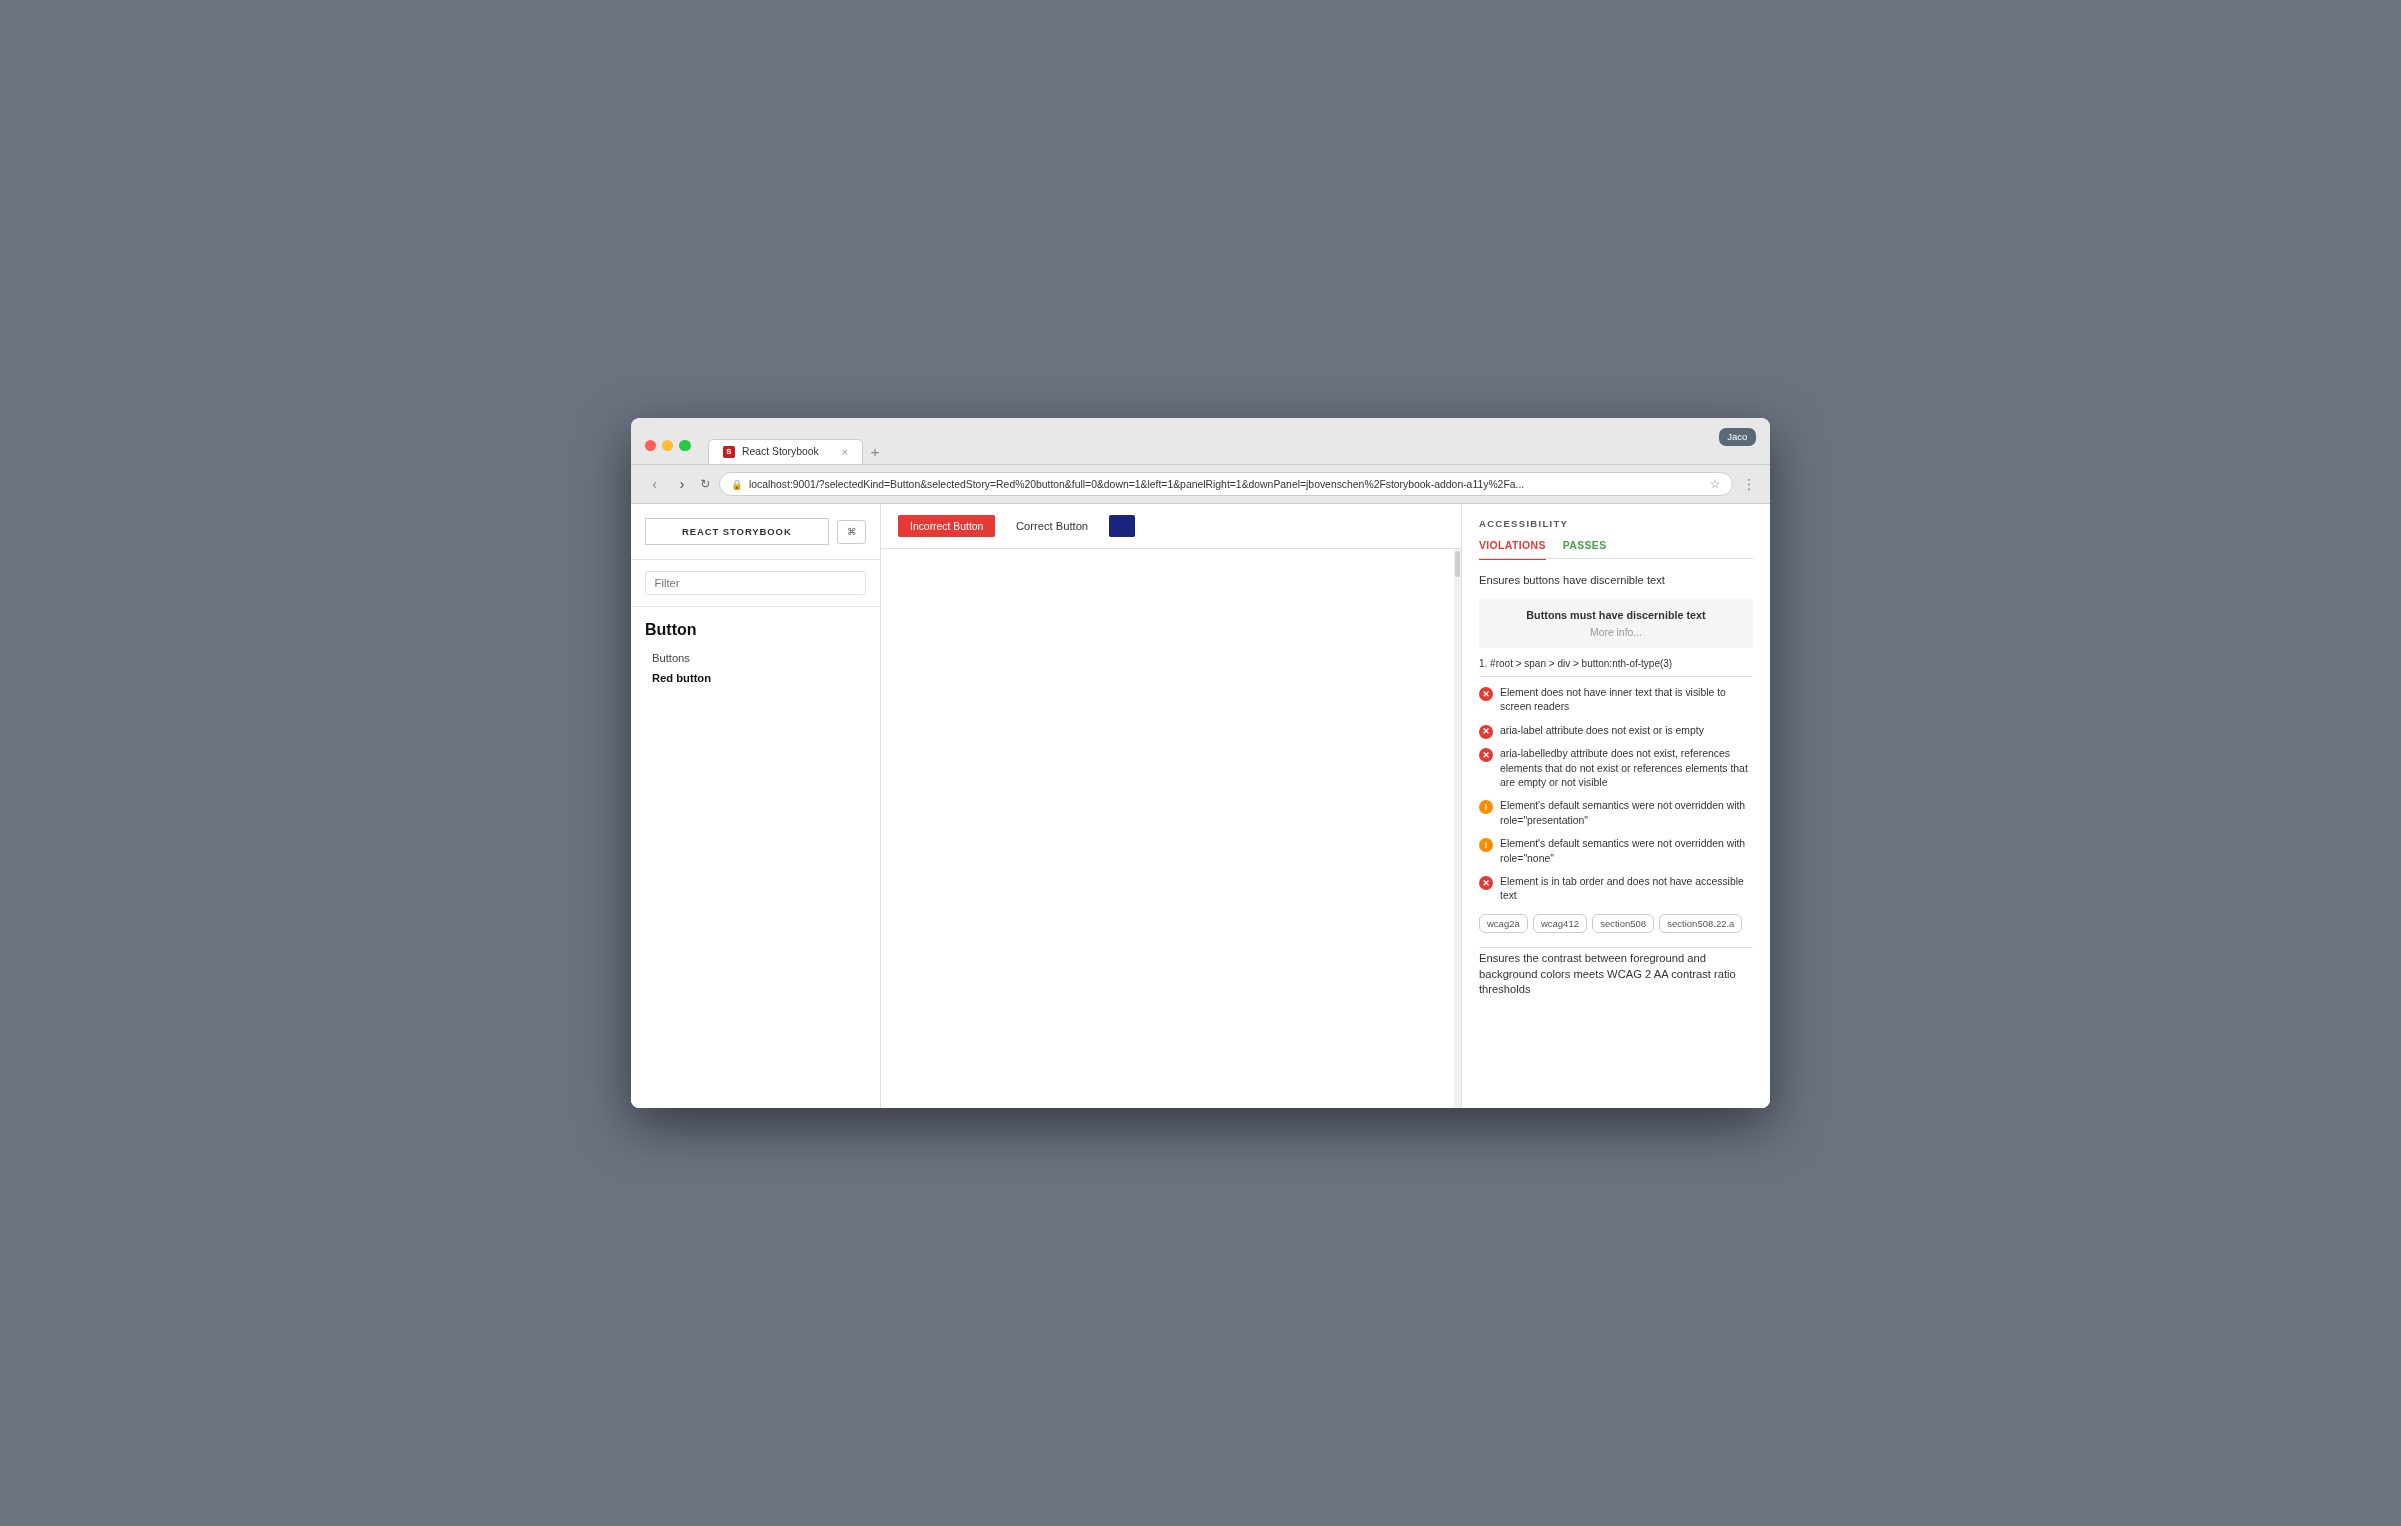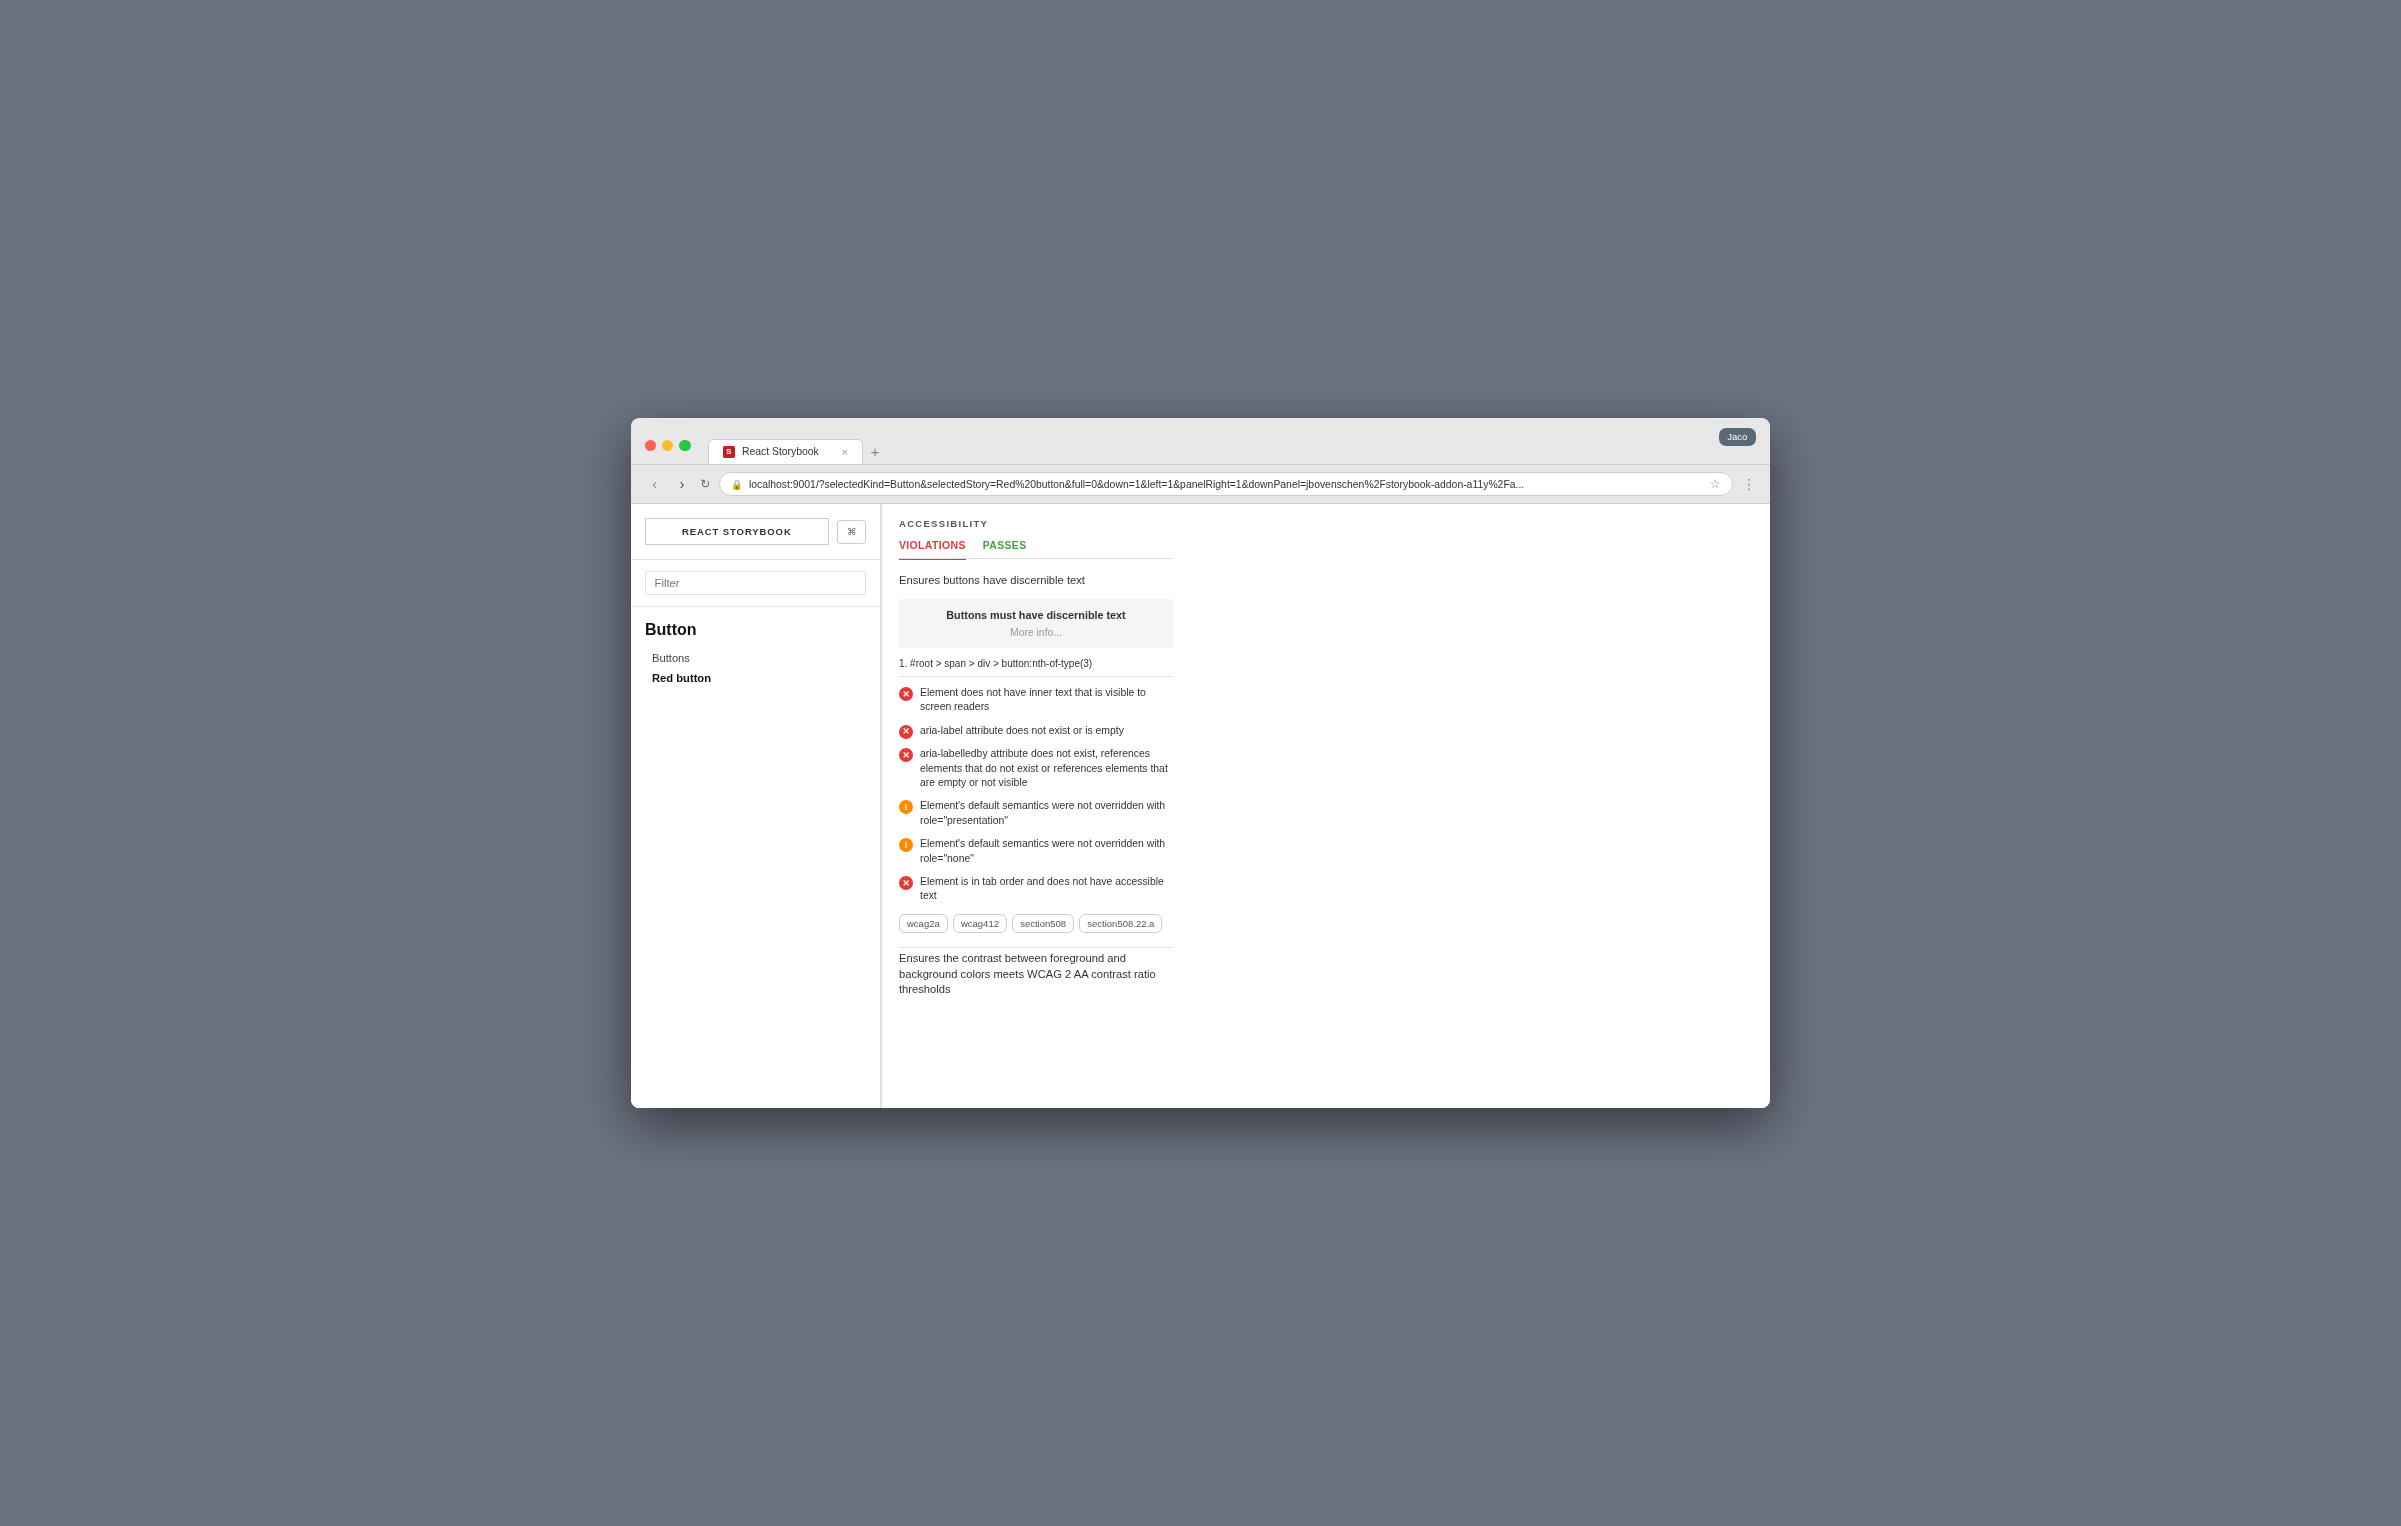"Incorrect Button" div.main-content { html: none -> <div> <div> <button>Incorrect Button</button> <button>Correct Button</button> <div></div> </div> <div> <div> <div></div> </div> </div> </div> }
